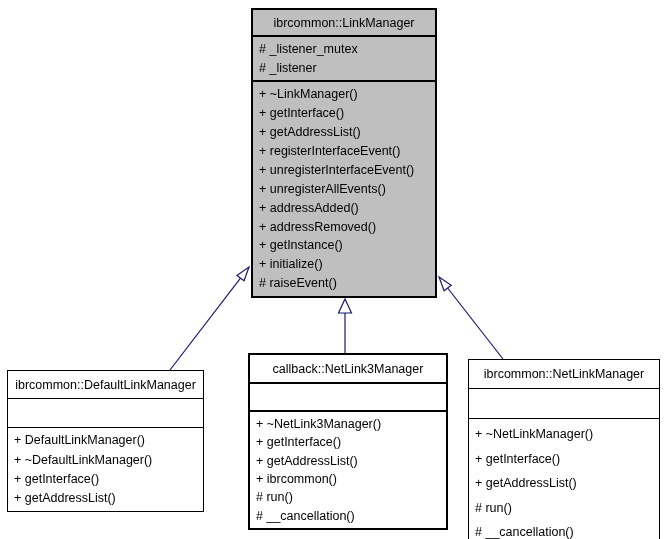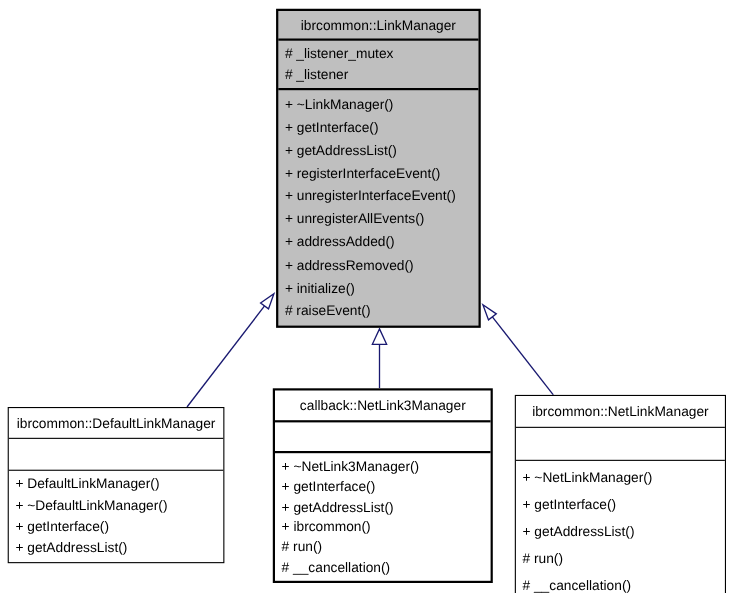"+ getInstance()" div.member-row { html: none -> <div>+ getInstance()</div> }
